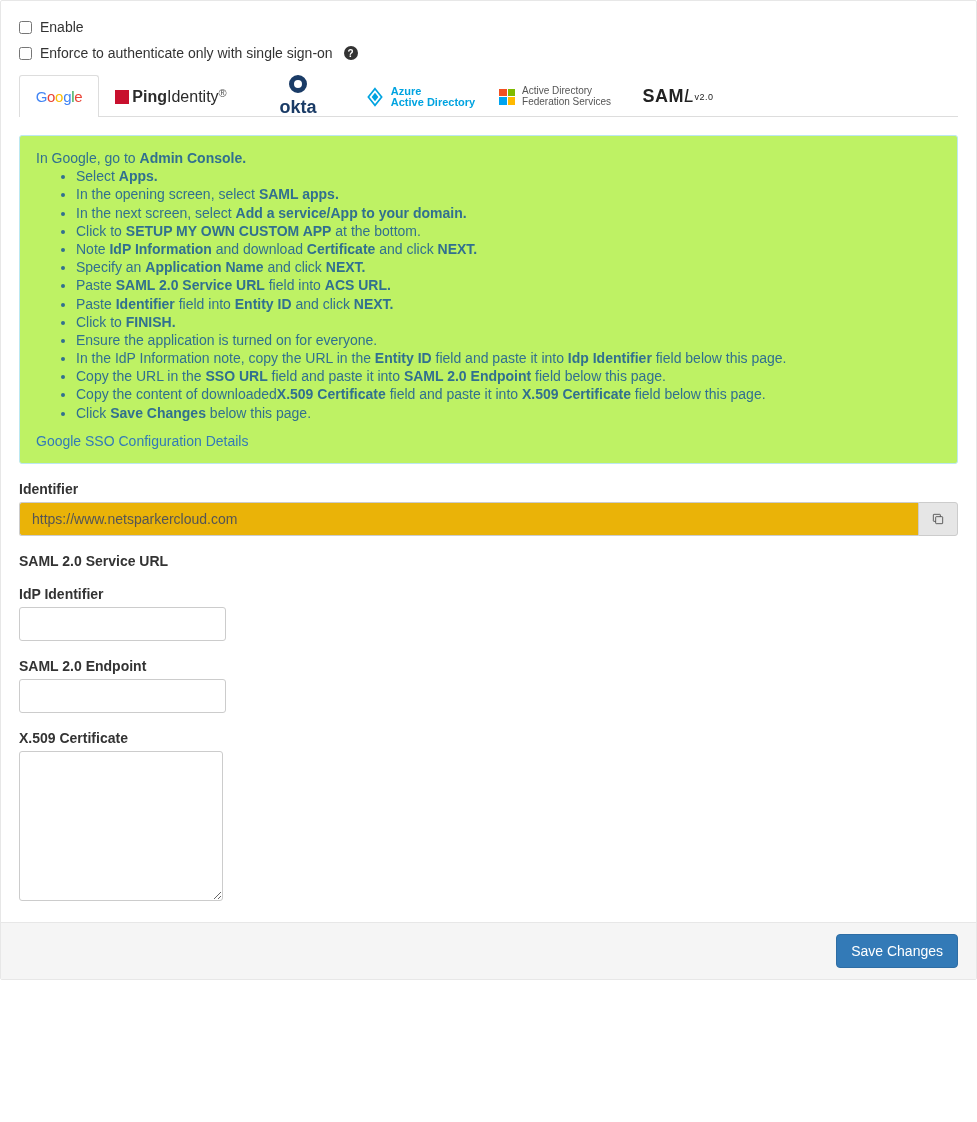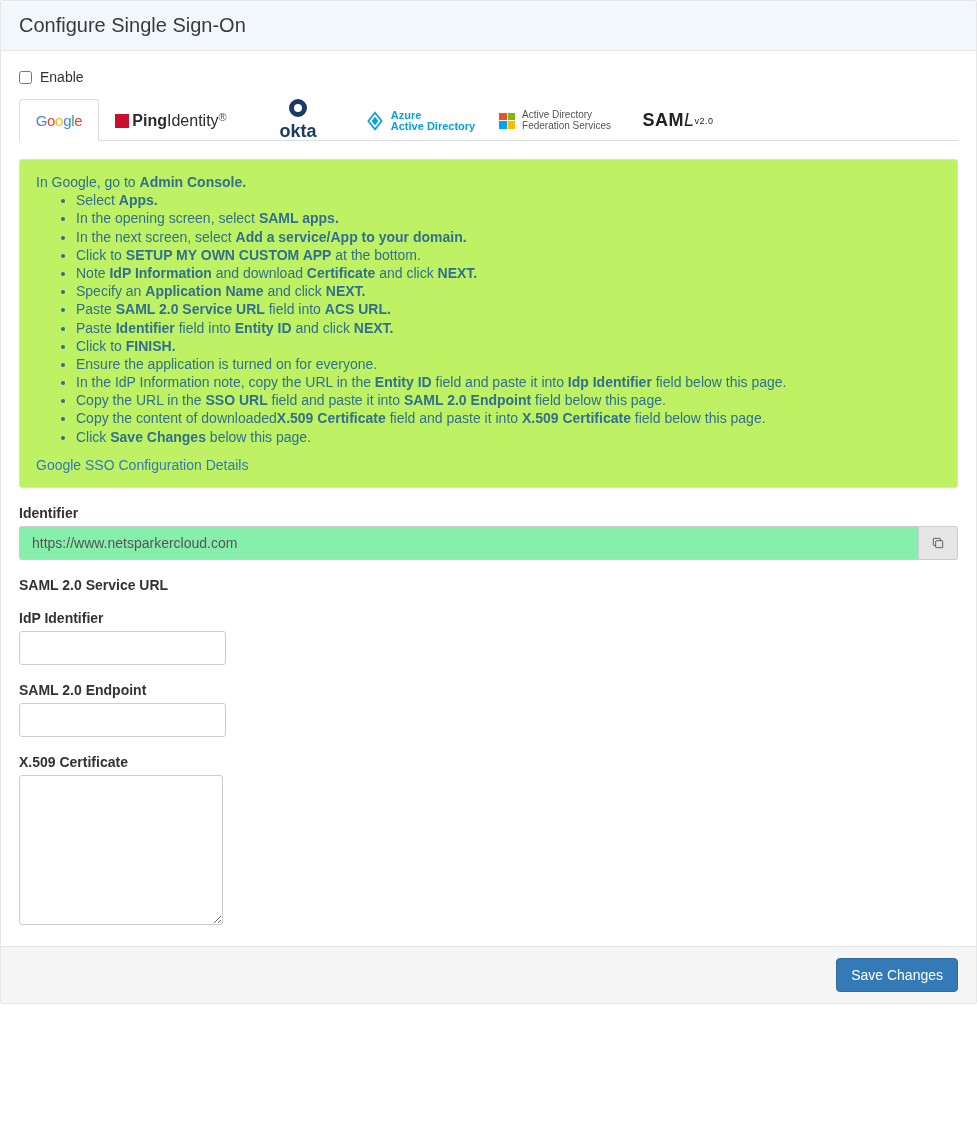"Configure Single Sign-On" div.panel-header { html: <div>Configure Single Sign-On</div> -> none }
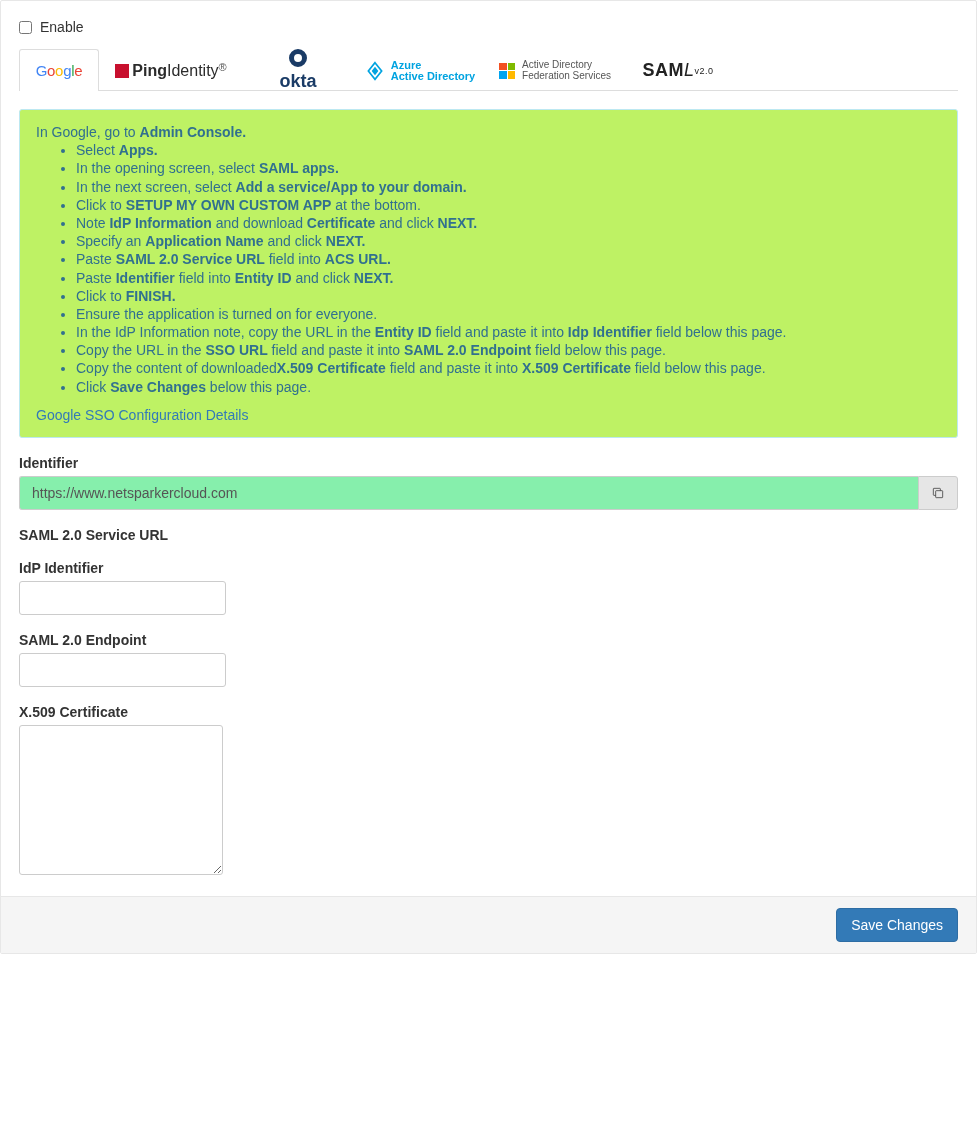"Enforce to authenticate only with" div.check-line { html: none -> <div> <input> <span>Enforce to authenticate only with single sign-on</span> <span>?</span> </div> }
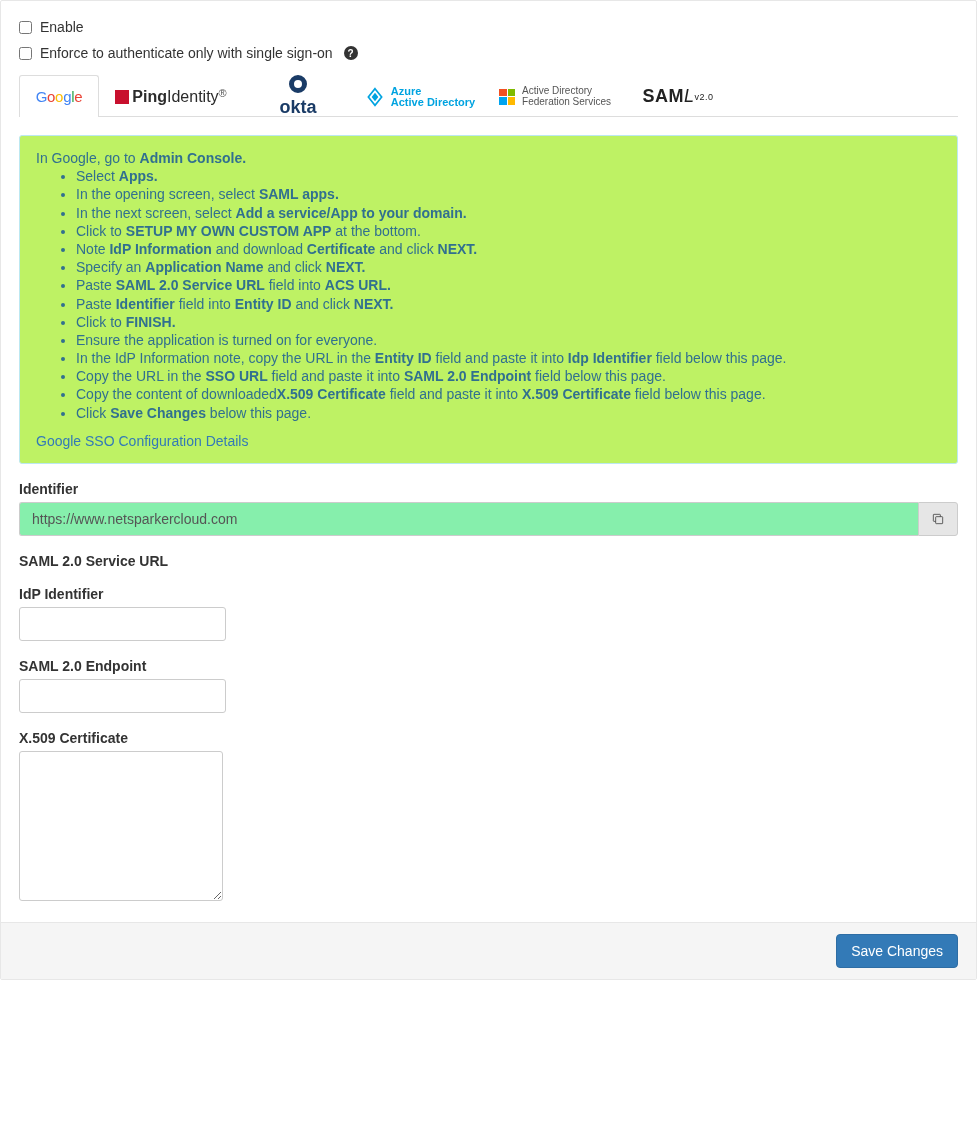"https://www.netsparkercloud.com" .form-input[readonly] { background: #86efac -> #eab308 }
